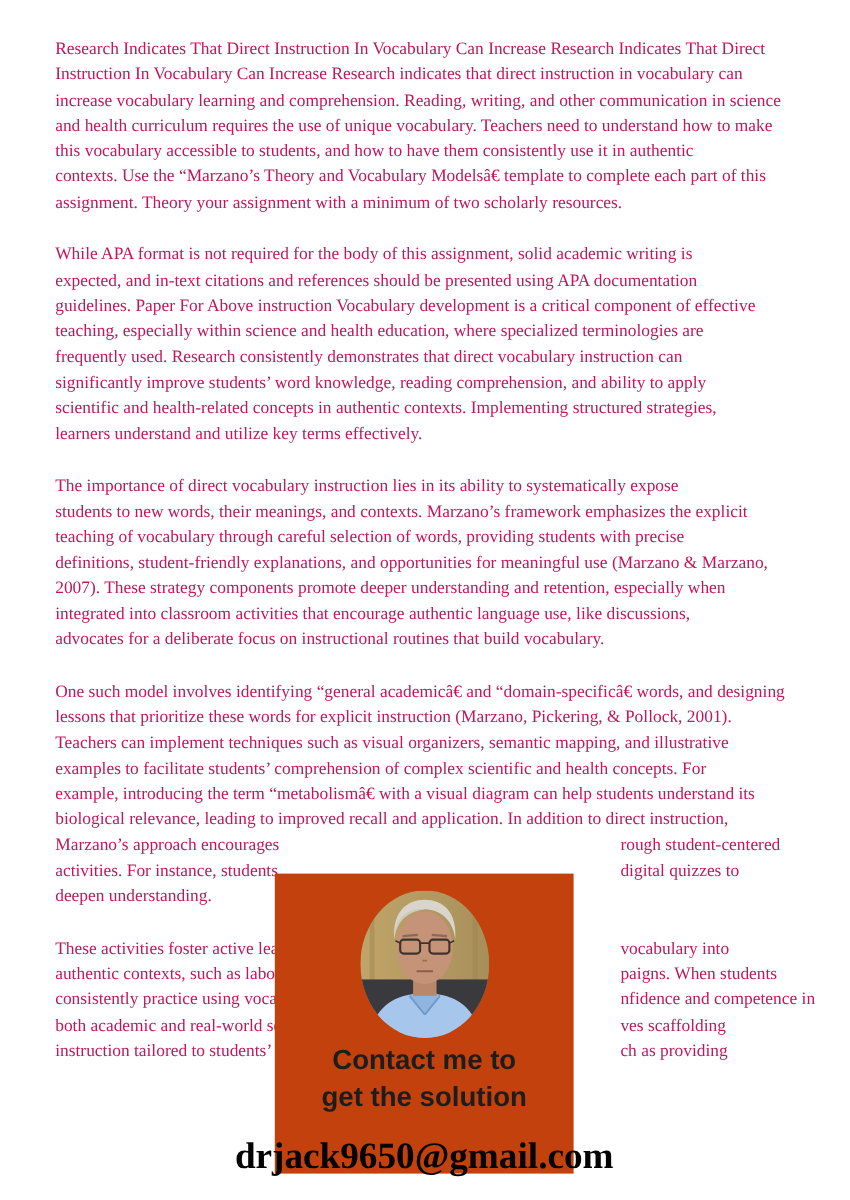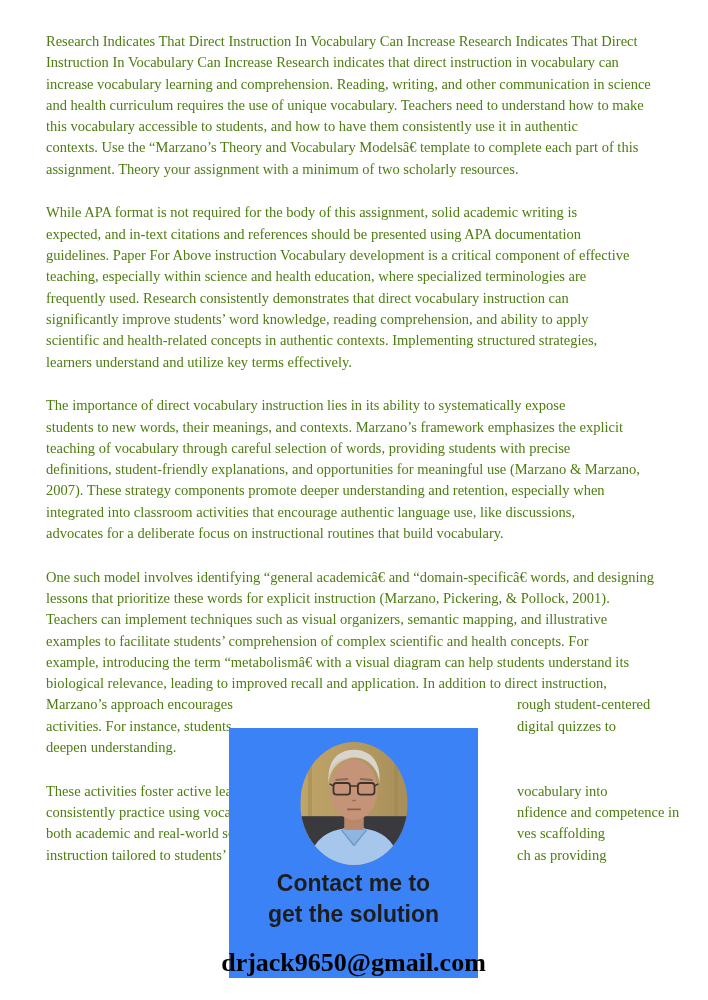"Research Indicates That Direct" div.doc { color: #4d7c0f -> #be185d }
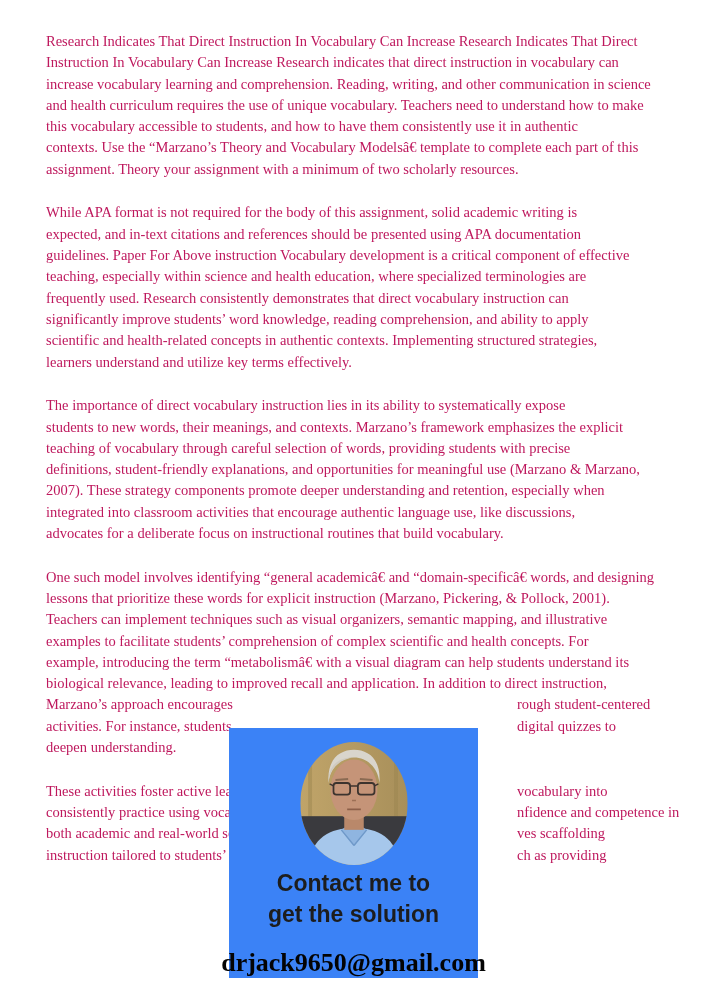"authentic contexts, such as labo" div.line { html: none -> <div><span>authentic contexts, such as labo</span><span>paigns. When students</span></div> }
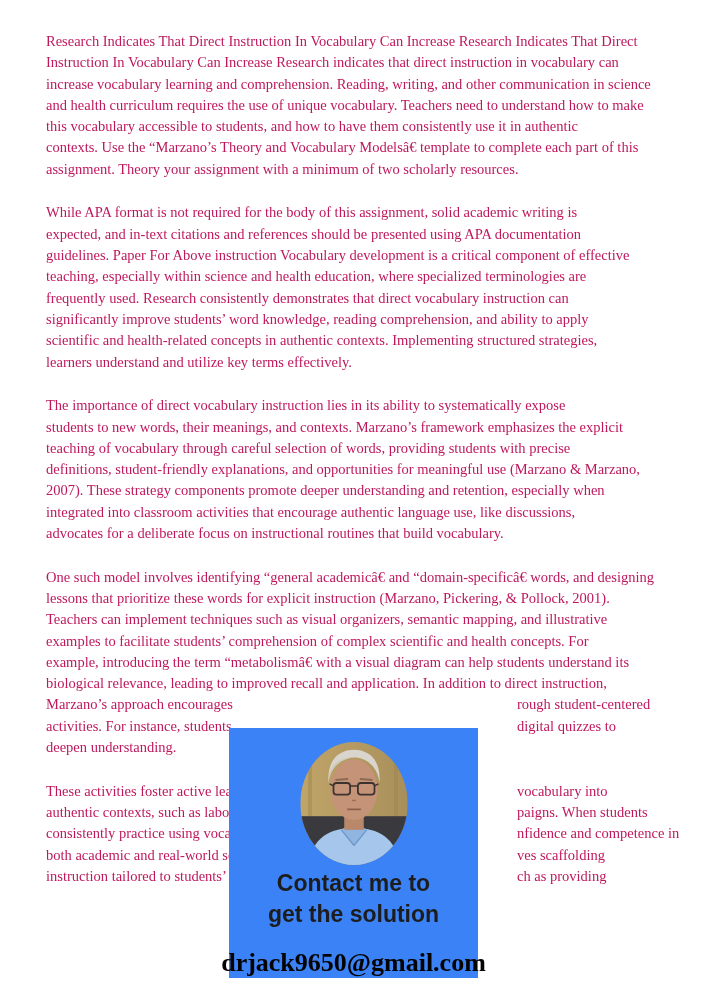"Contact me to" div.promo { background: #3b82f6 -> #c2410c }
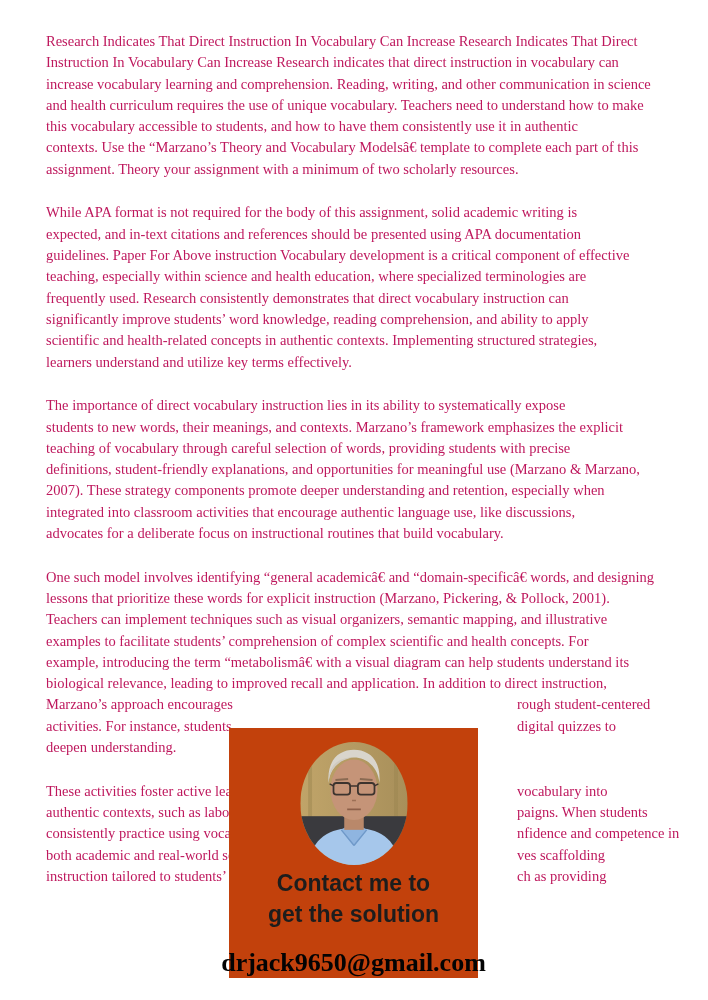"drjack9650@gmail.com" .promo-email { font-size: 26px -> 31px }
